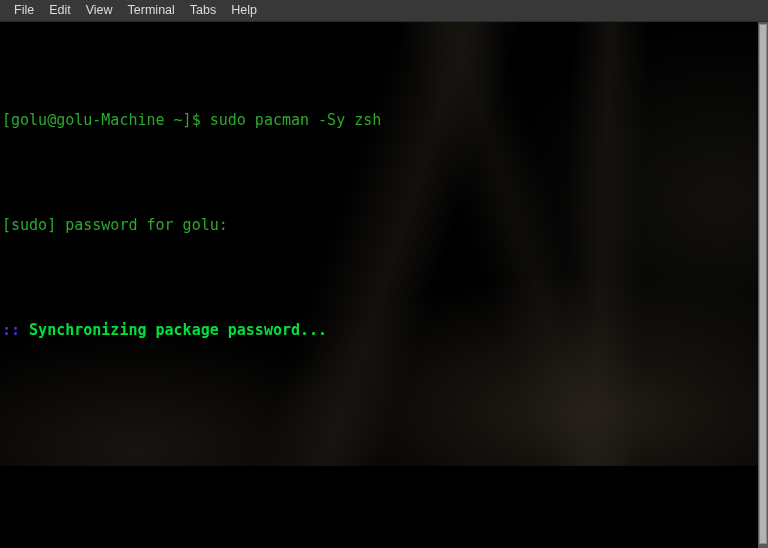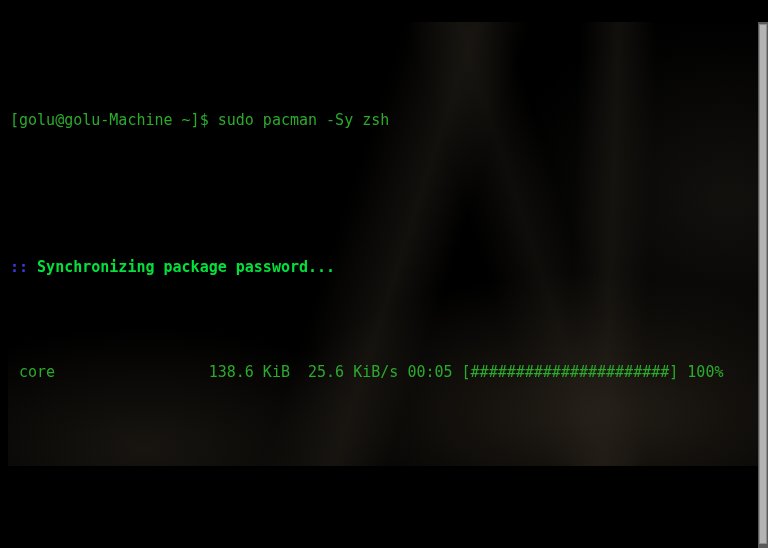"File" div.menubar { html: none -> <div> <div>File</div> <div>Edit</div> <div>View</div> <div>Terminal</div> <div>Tabs</div> <div>Help</div> </div> }
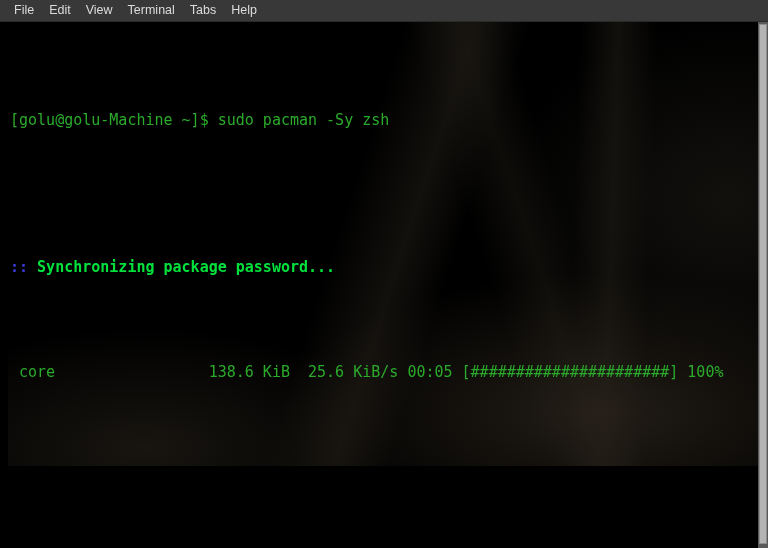"[golu@golu-Machine ~]$ sudo pacman -Sy" .term { left: 8px -> 0 }
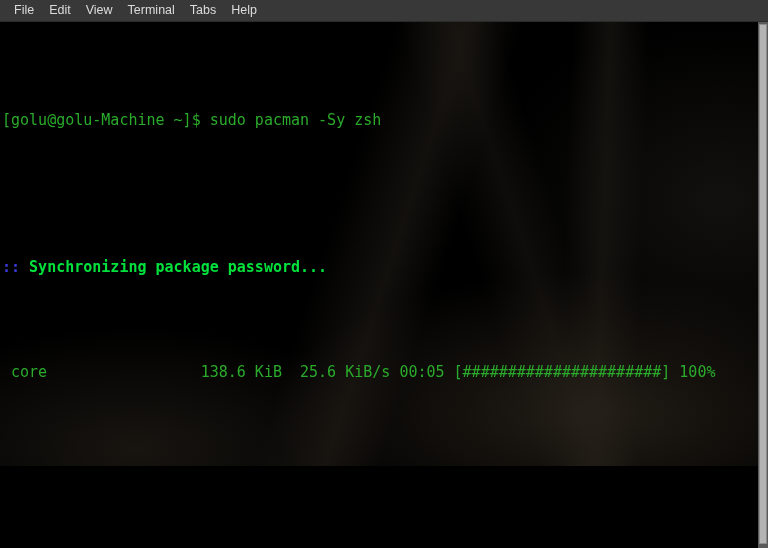"[sudo] password for golu:" div.line { html: none -> <div><span>[sudo] password for golu:</span></div> }
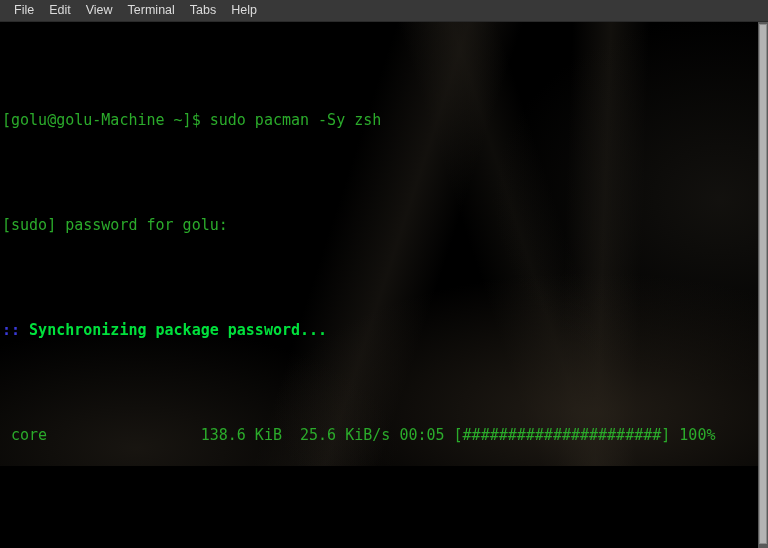"core 138.6 KiB 25.6 KiB/s" div.line { html: <div><span> core </span><span> 138.6 KiB </span><span>25.6 KiB/s </span><span>00:05 </span><span>[######################]</span><span> 100%</span></div> -> none }
